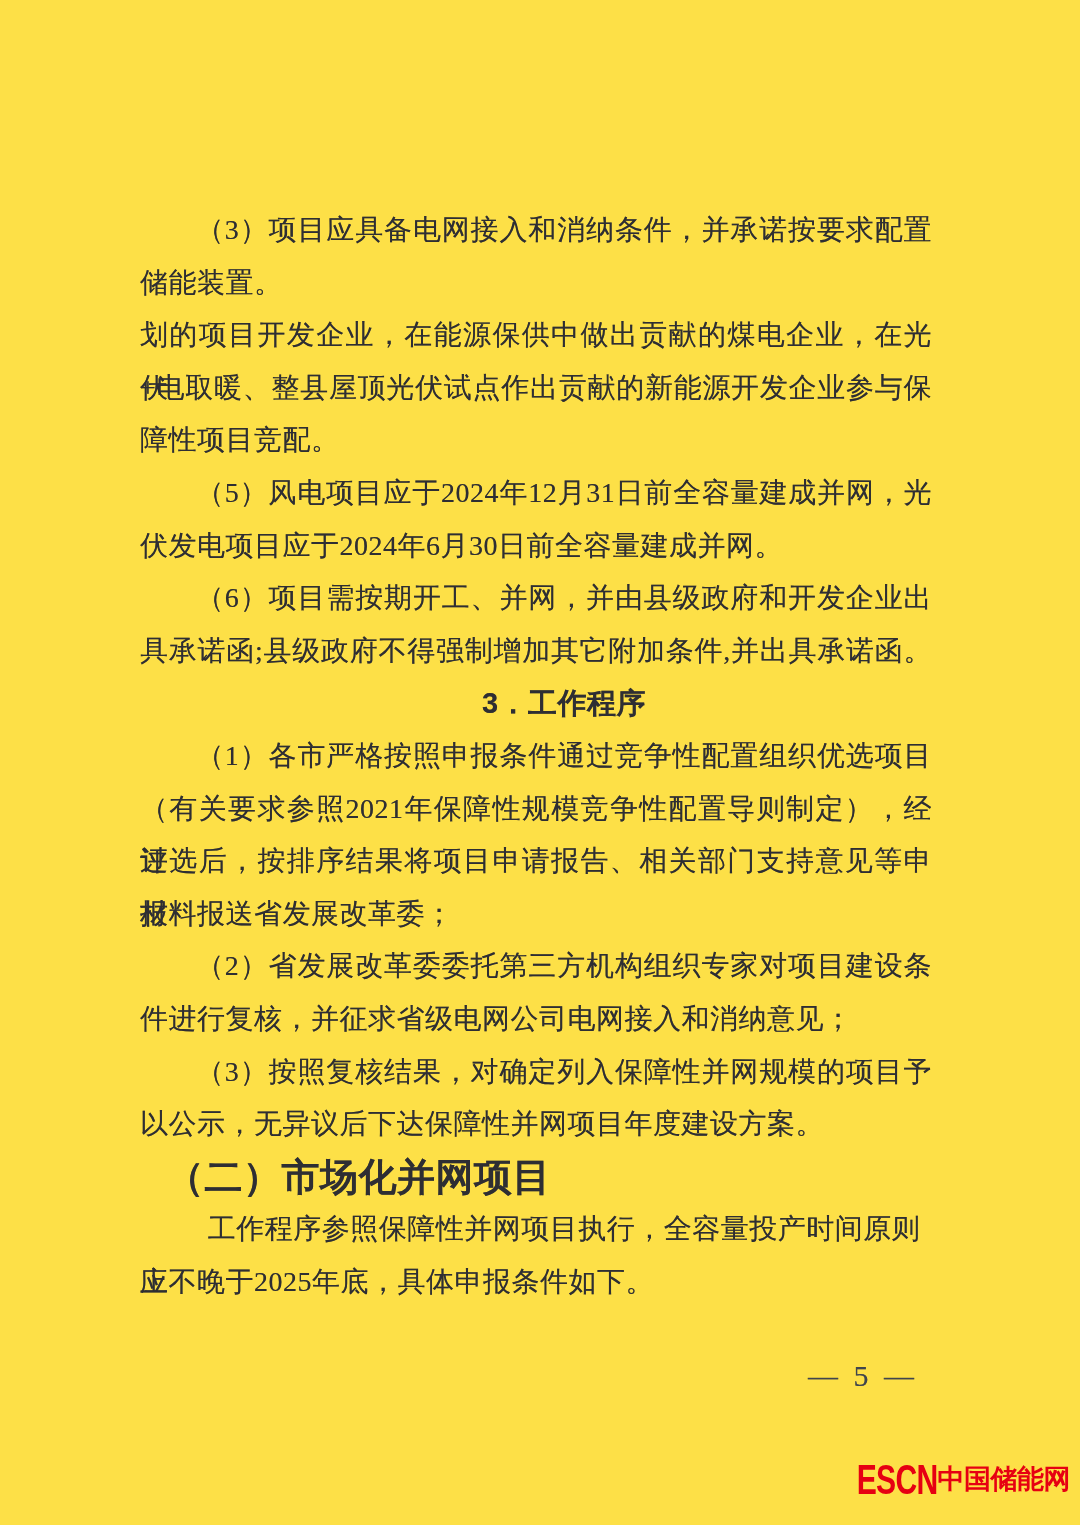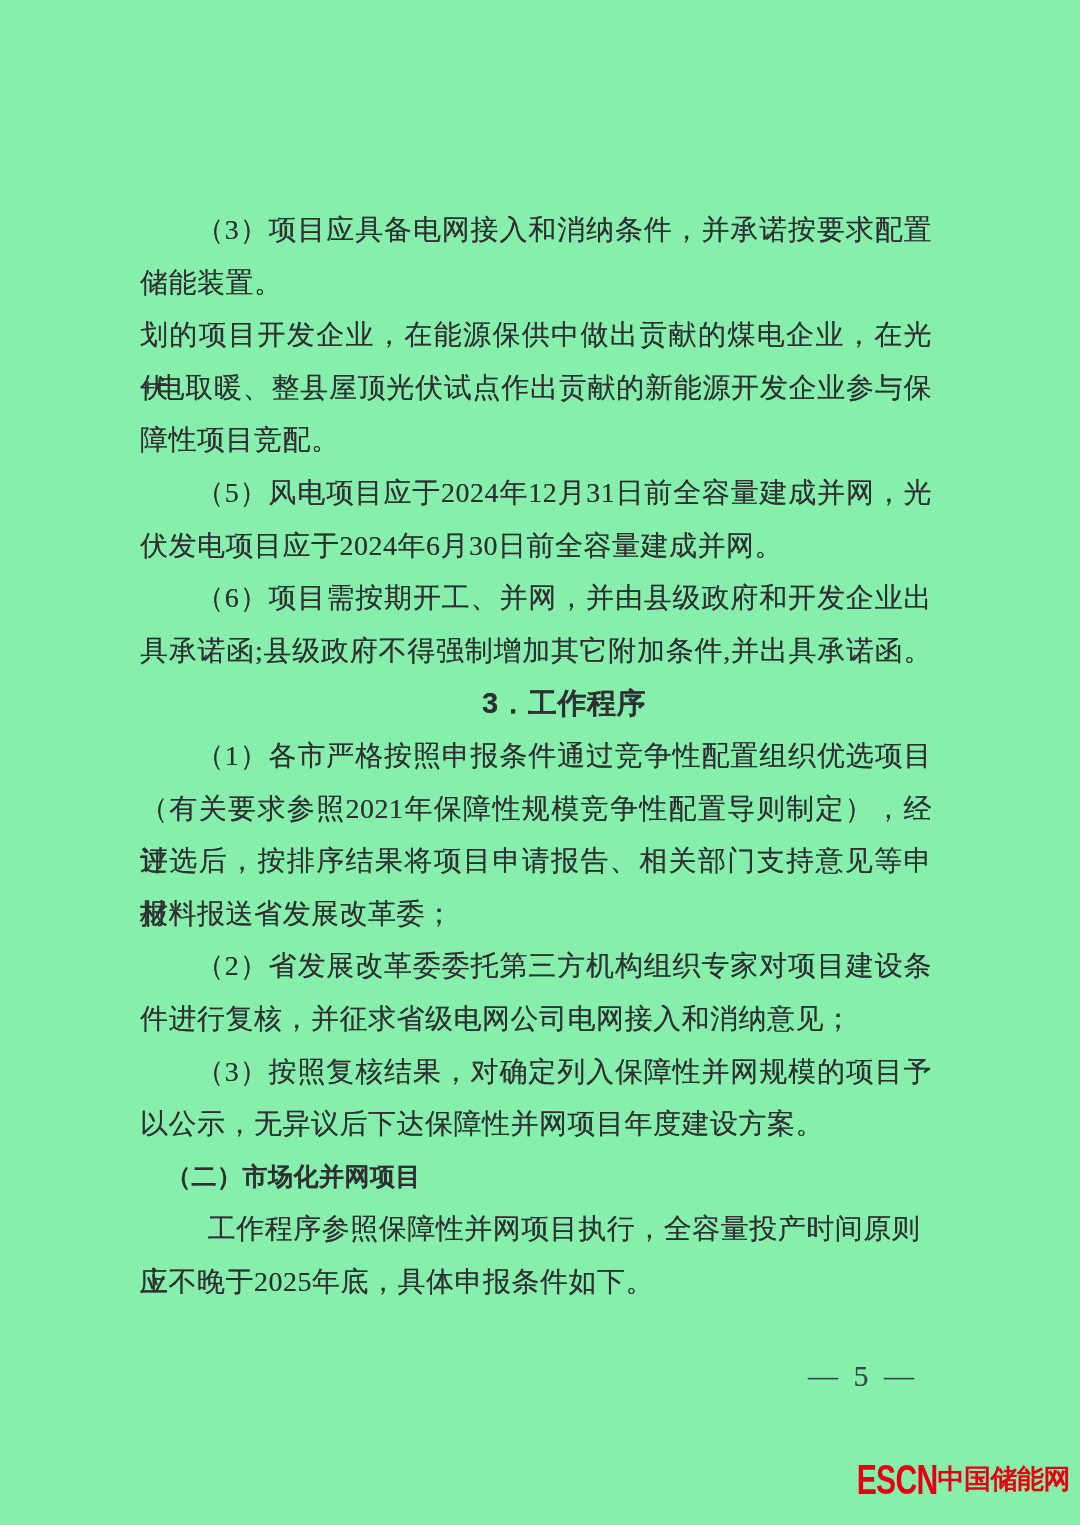"（3）项目应具备电网接入和消纳条件，并承诺按要求配置" .page { background: #86efac -> #fde047 }
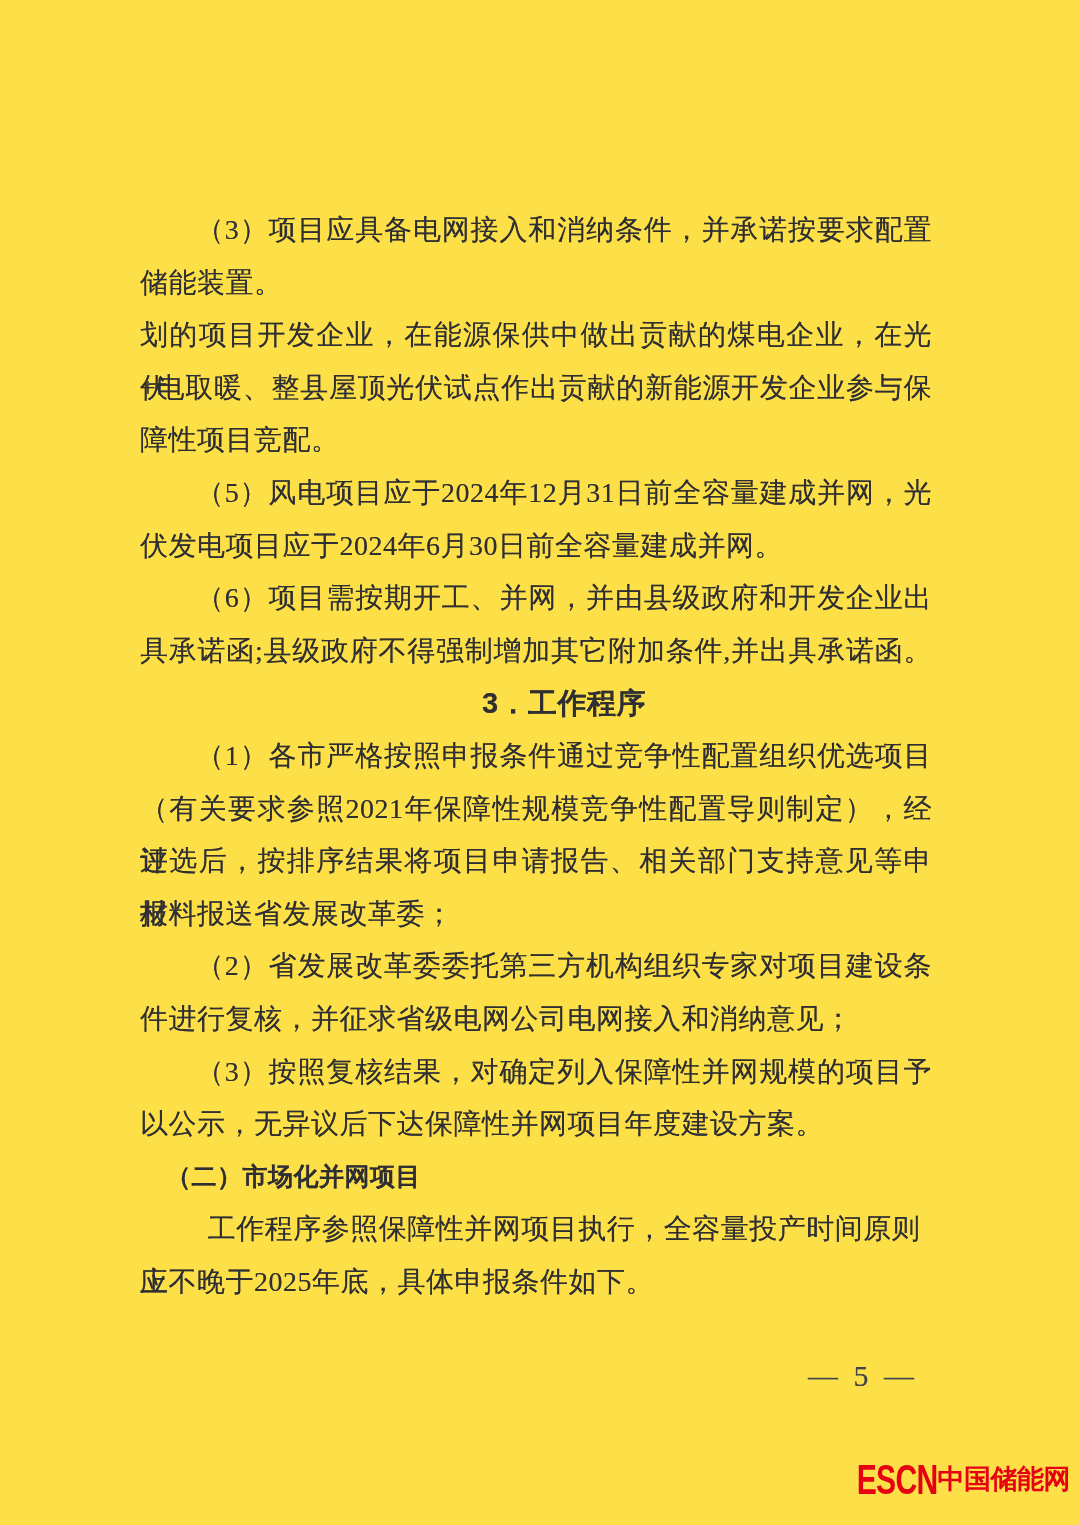"（二）市场化并网项目" .h2 { font-size: 25px -> 38px }
